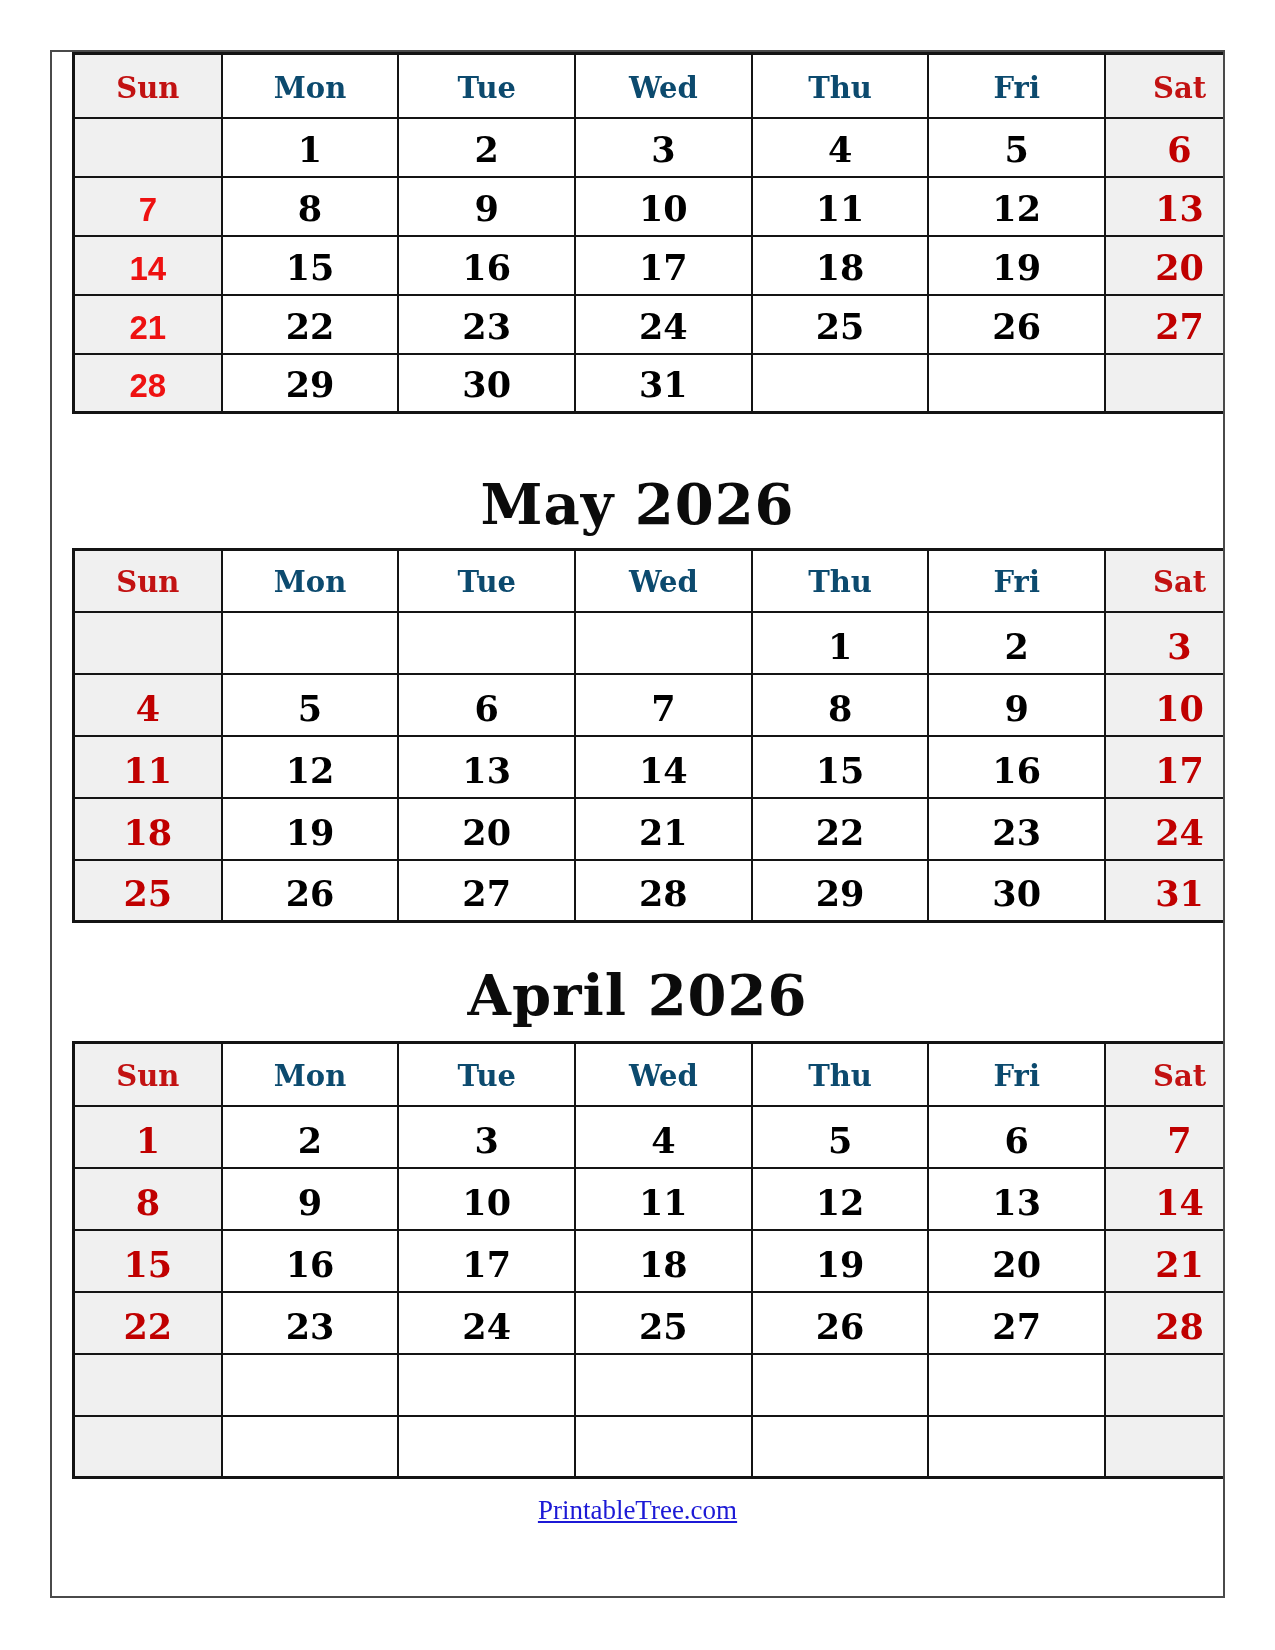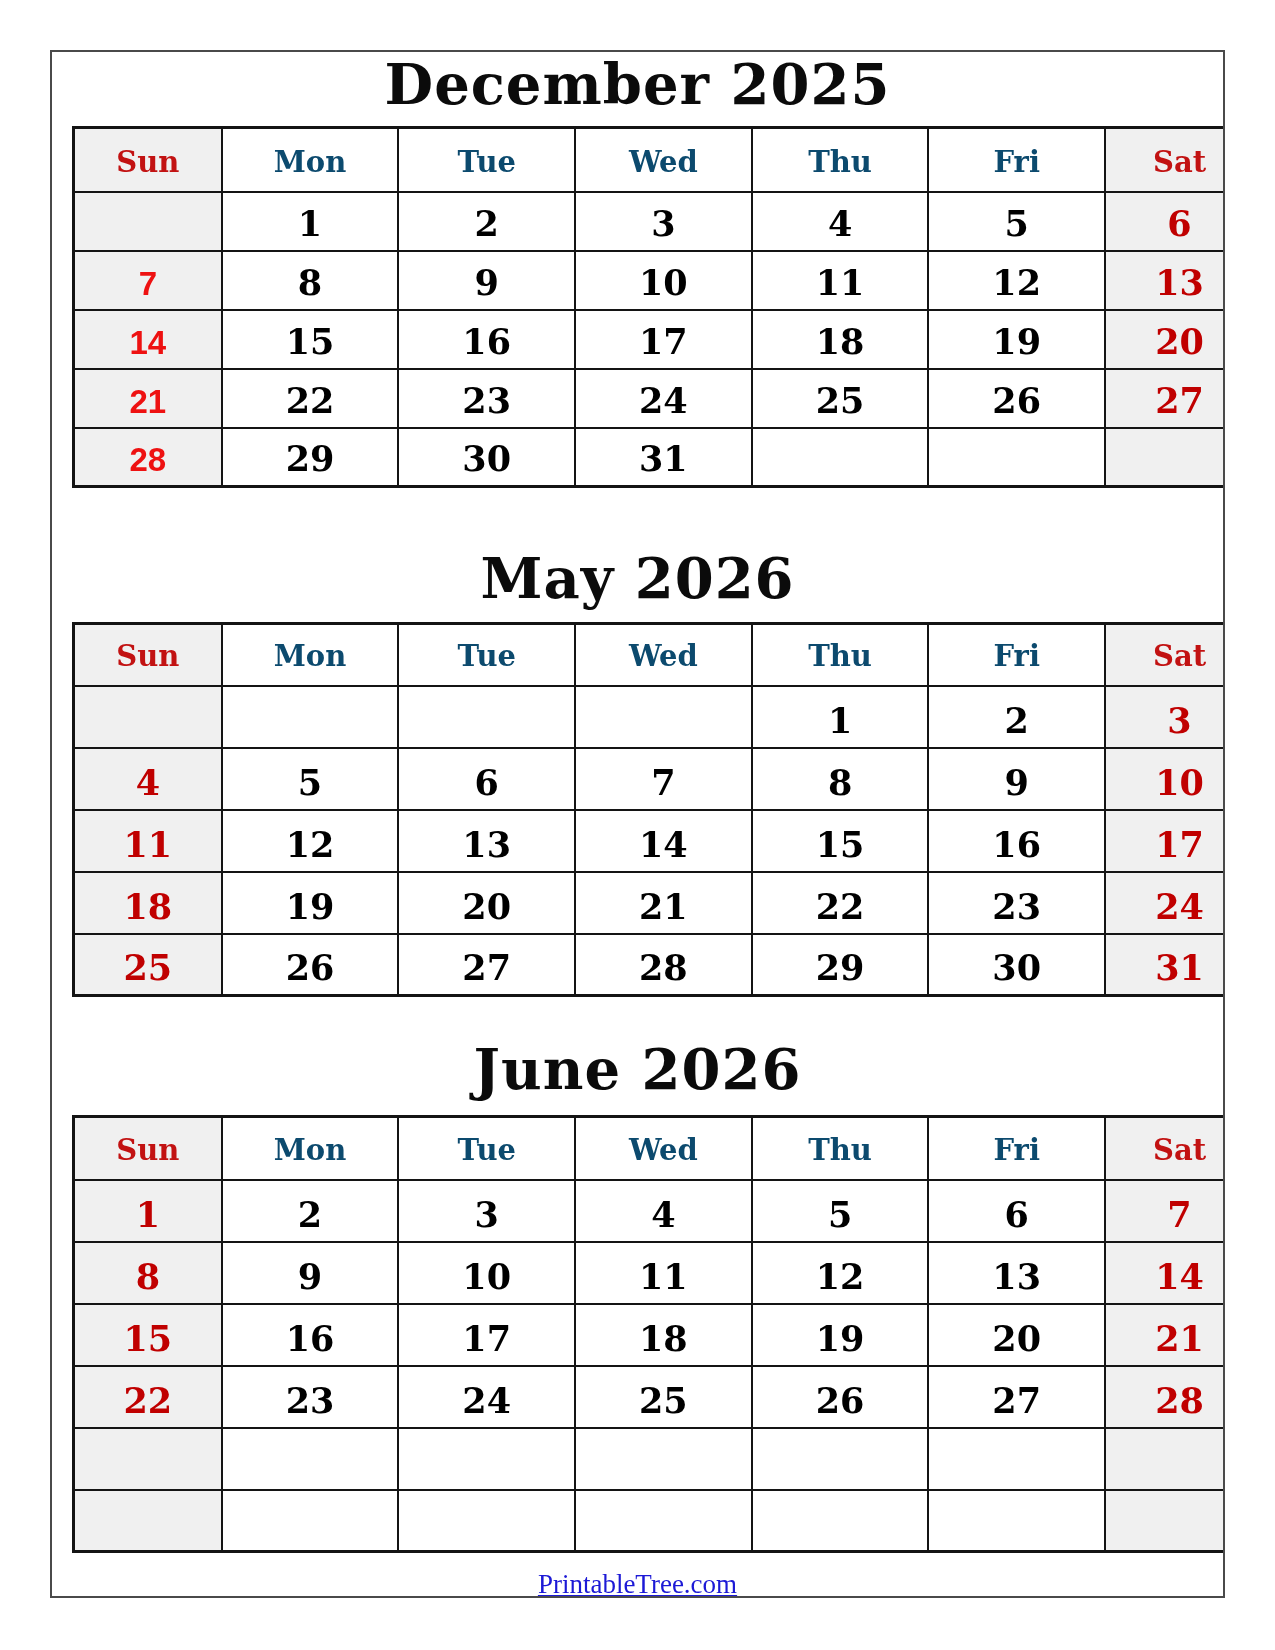"December 2025" h2.month-title { html: <h2>December 2025</h2> -> none }
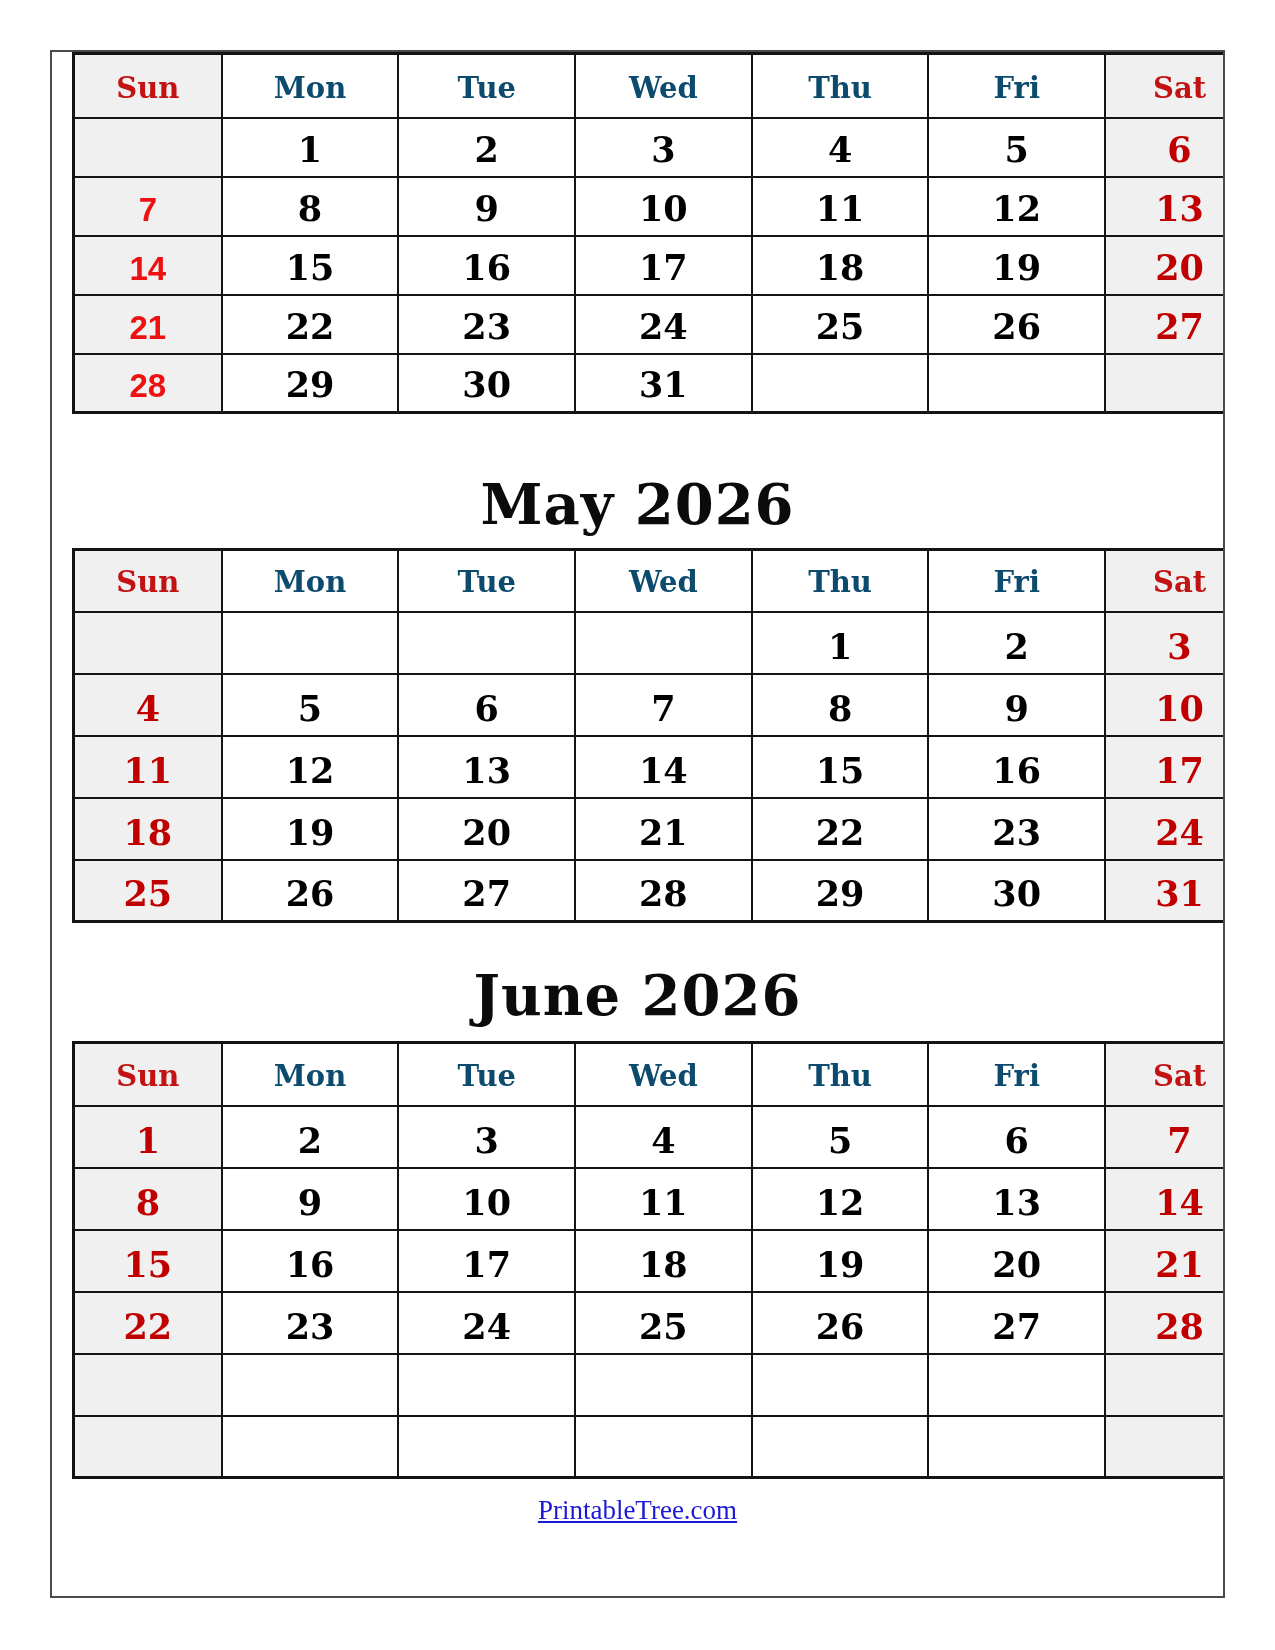"June 2026" h2.month-title { text: June -> April }
